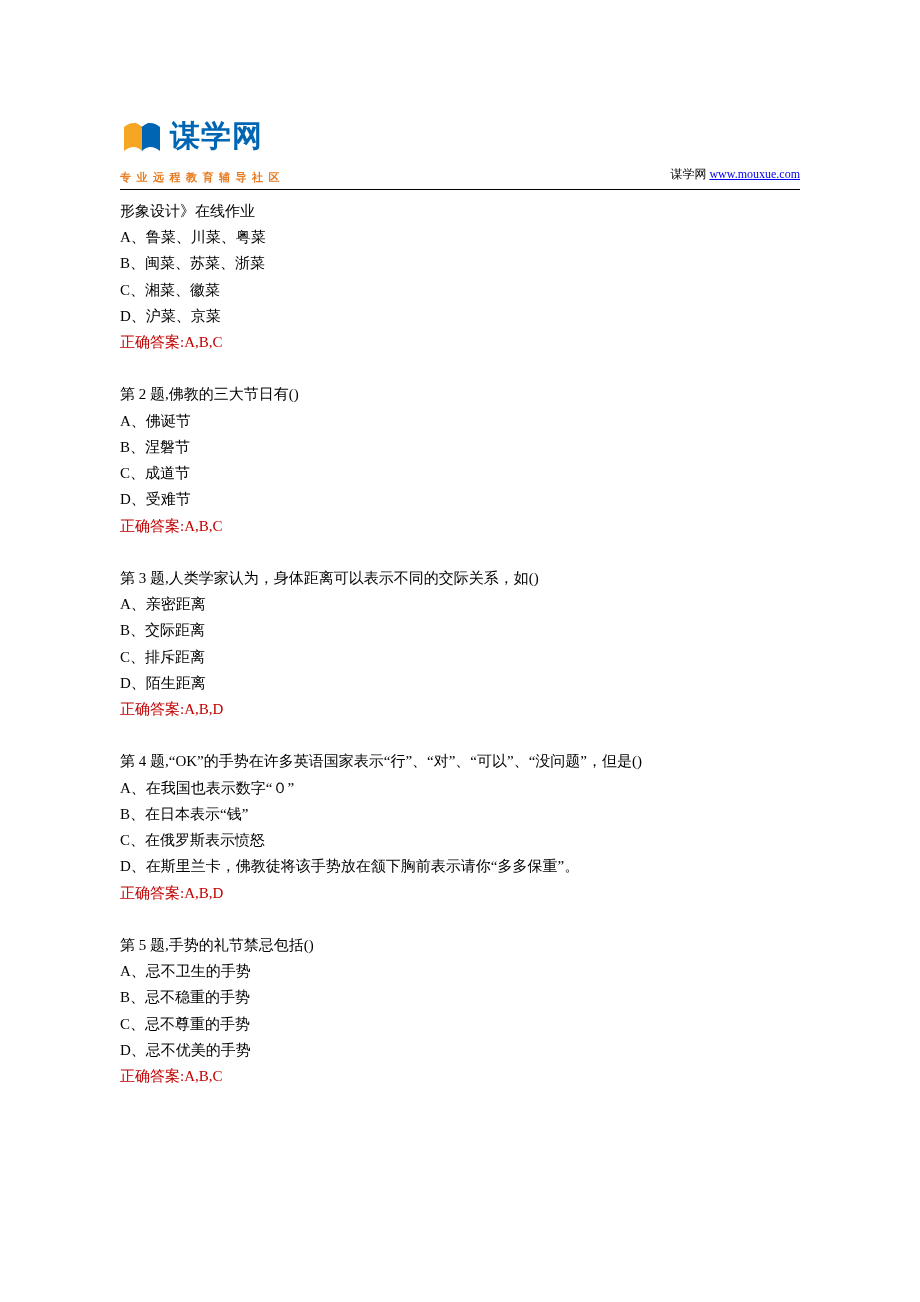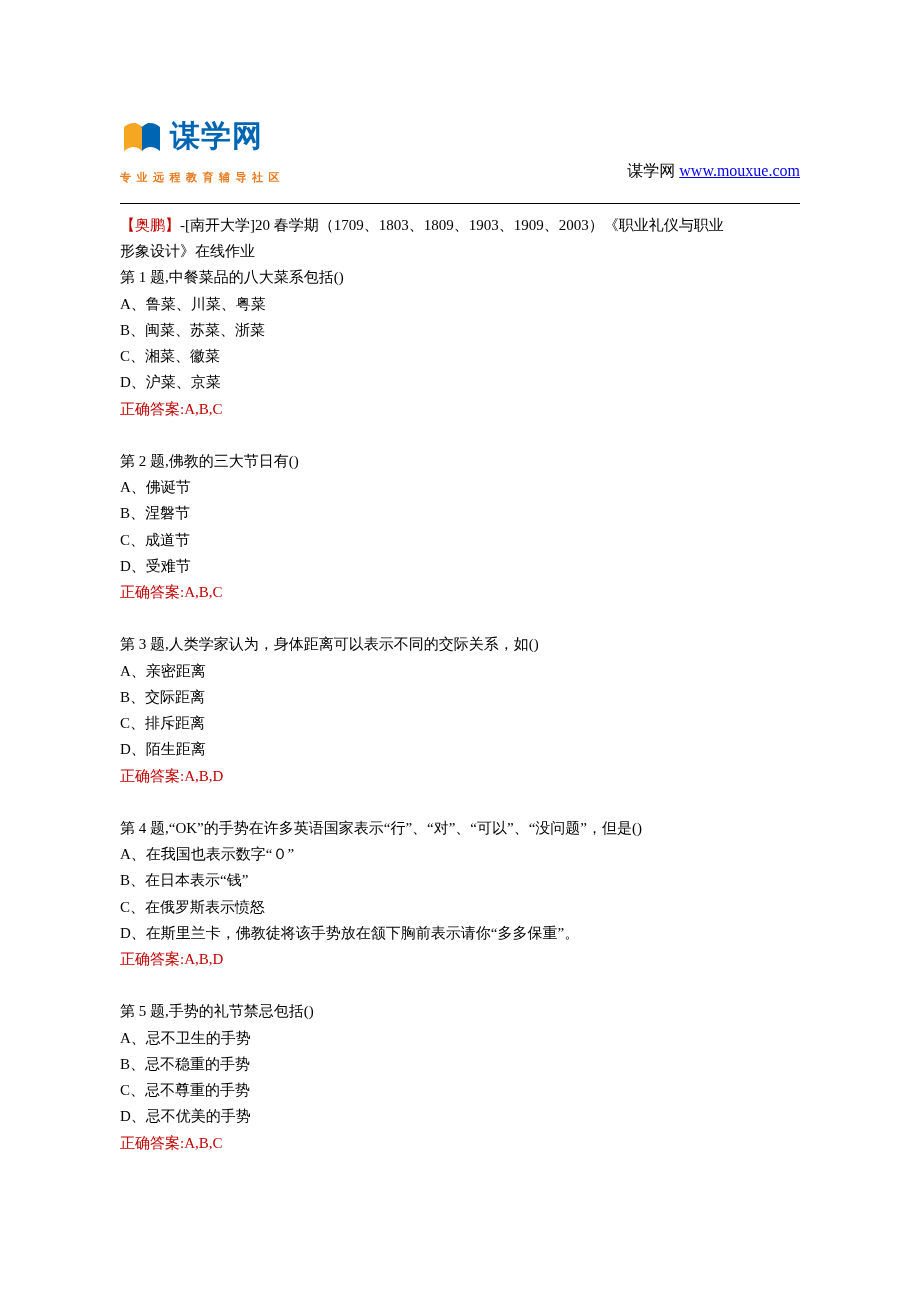"谋学网" .header { padding-bottom: 16px -> 2px }
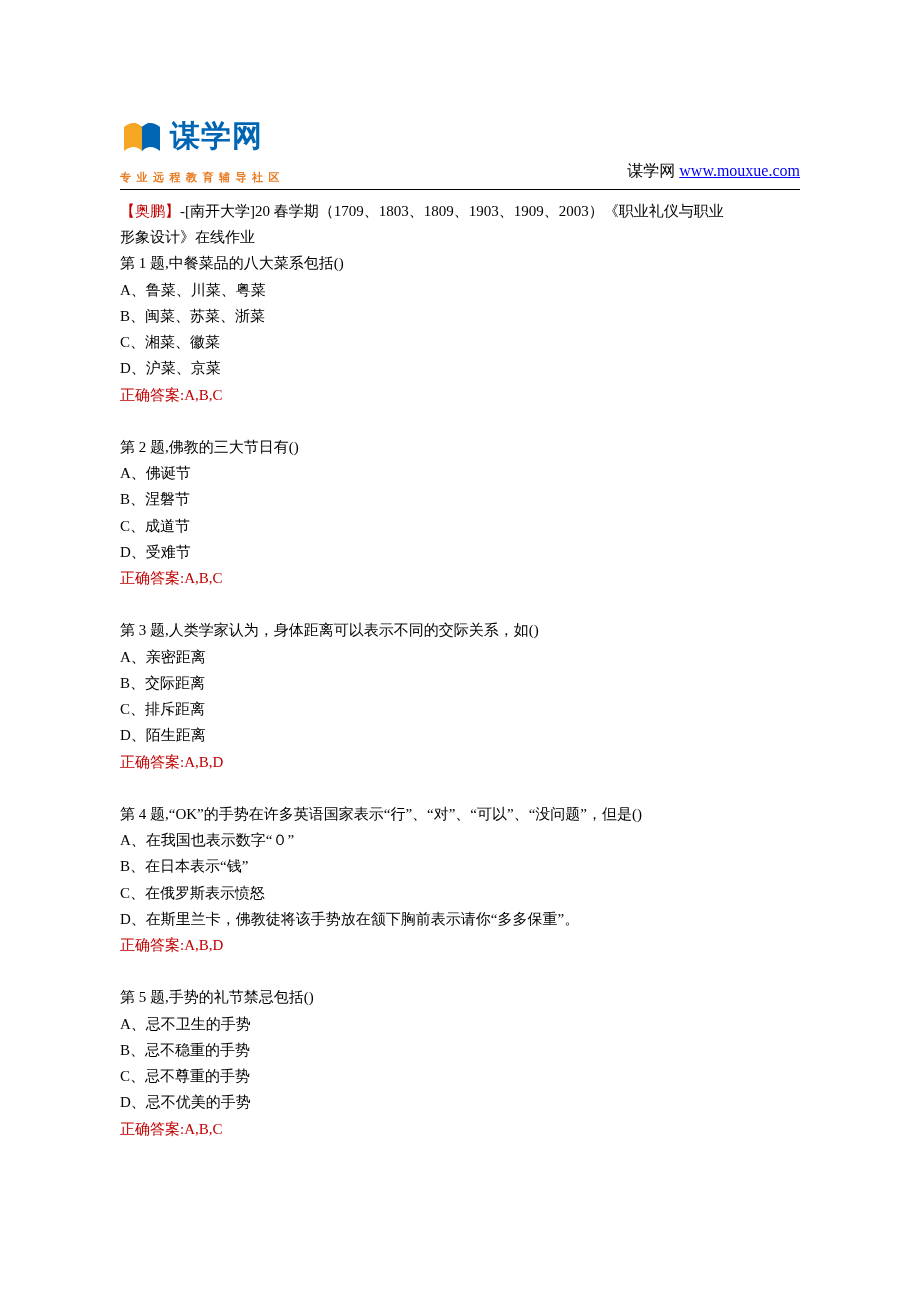"谋学网 www.mouxue.com" .header-right { font-size: 16px -> 12px }
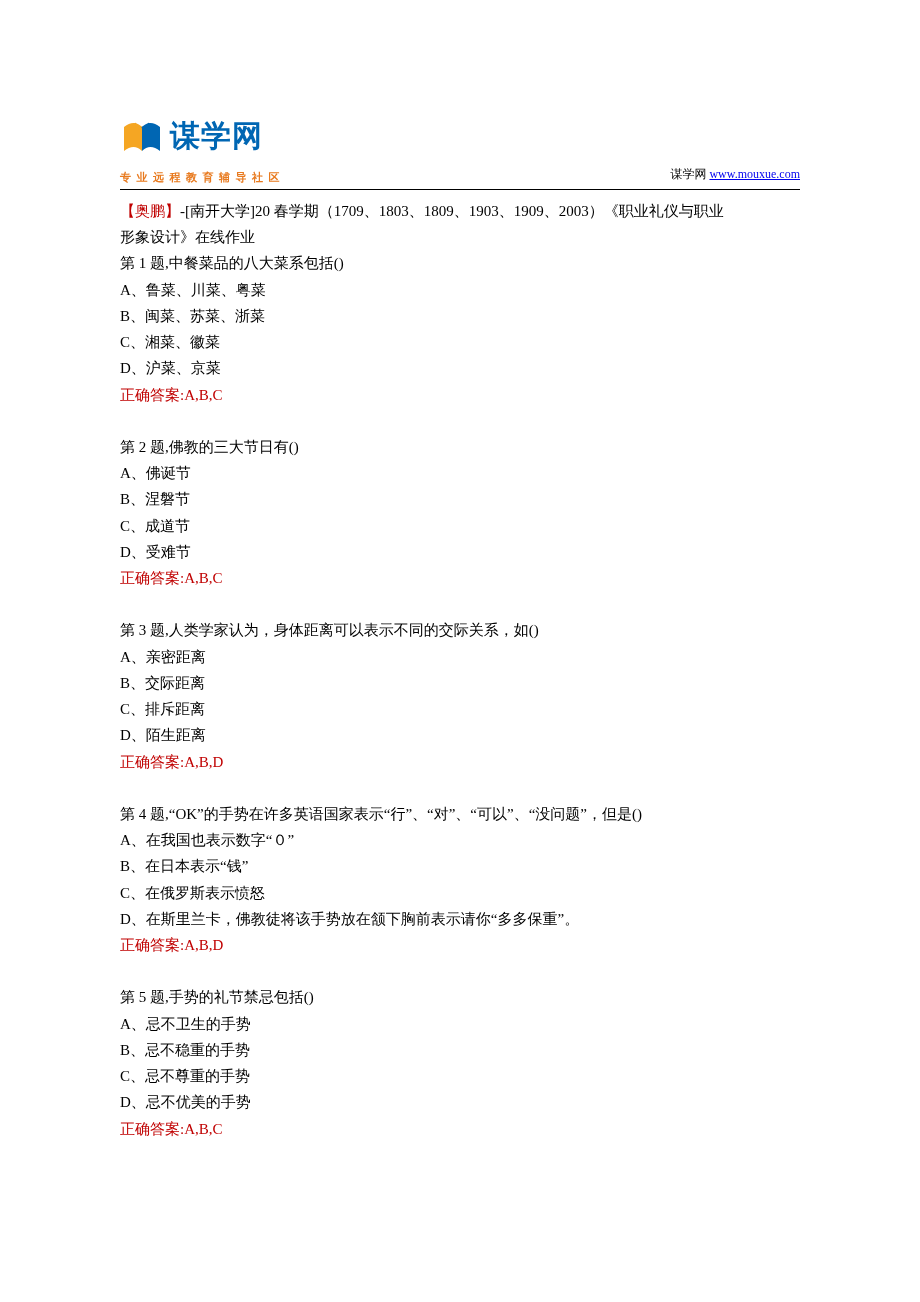"【奥鹏】-[南开大学]20" p { html: <p><span>【奥鹏】</span><span>-[南开大学]20 春学期（1709、1803、1809、1903、1909、2003）《职业礼仪与职业</span></p> -> none }
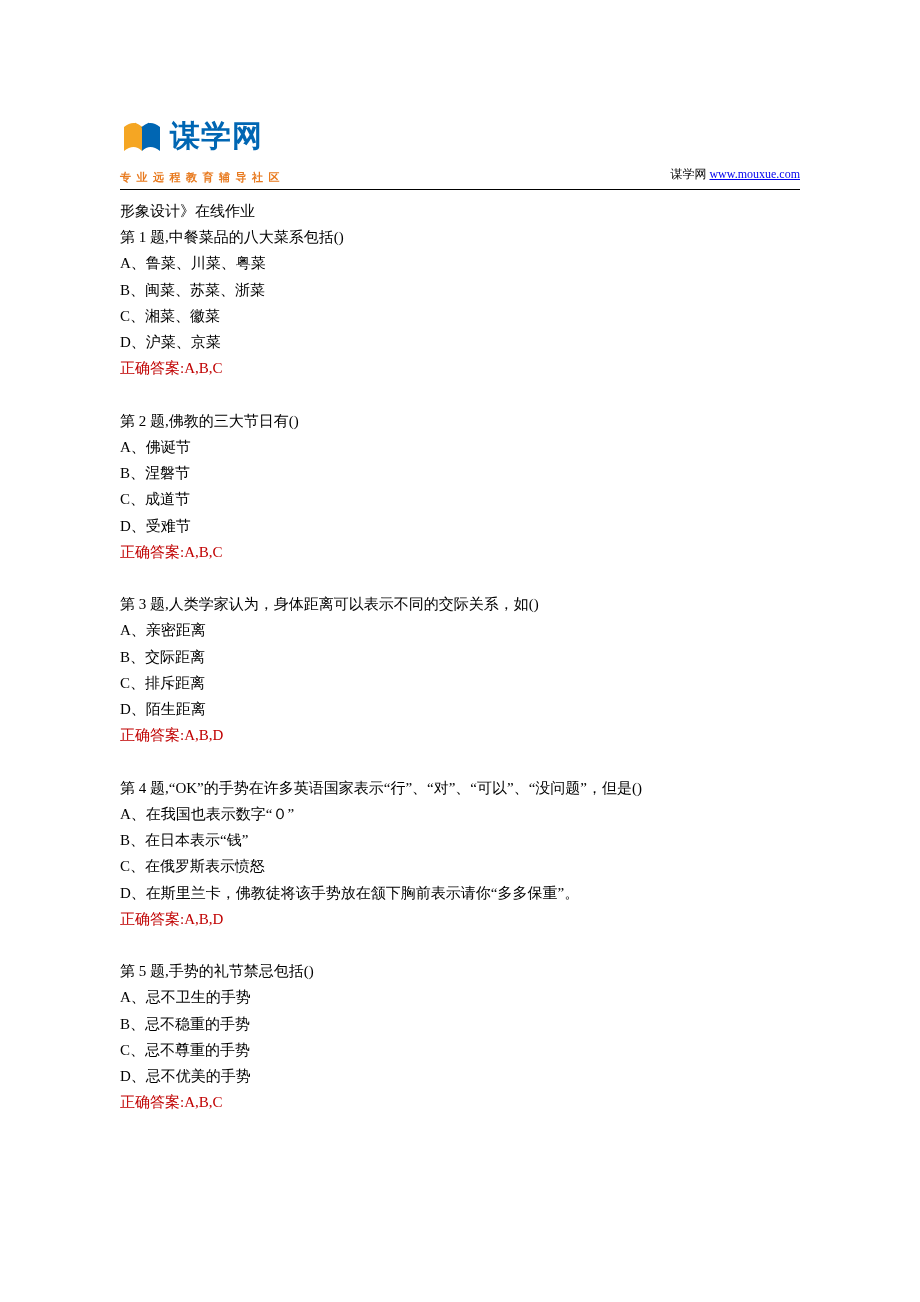"第 1 题,中餐菜品的八大菜系包括()" p { html: <p>第 1 题,中餐菜品的八大菜系包括()</p> -> none }
